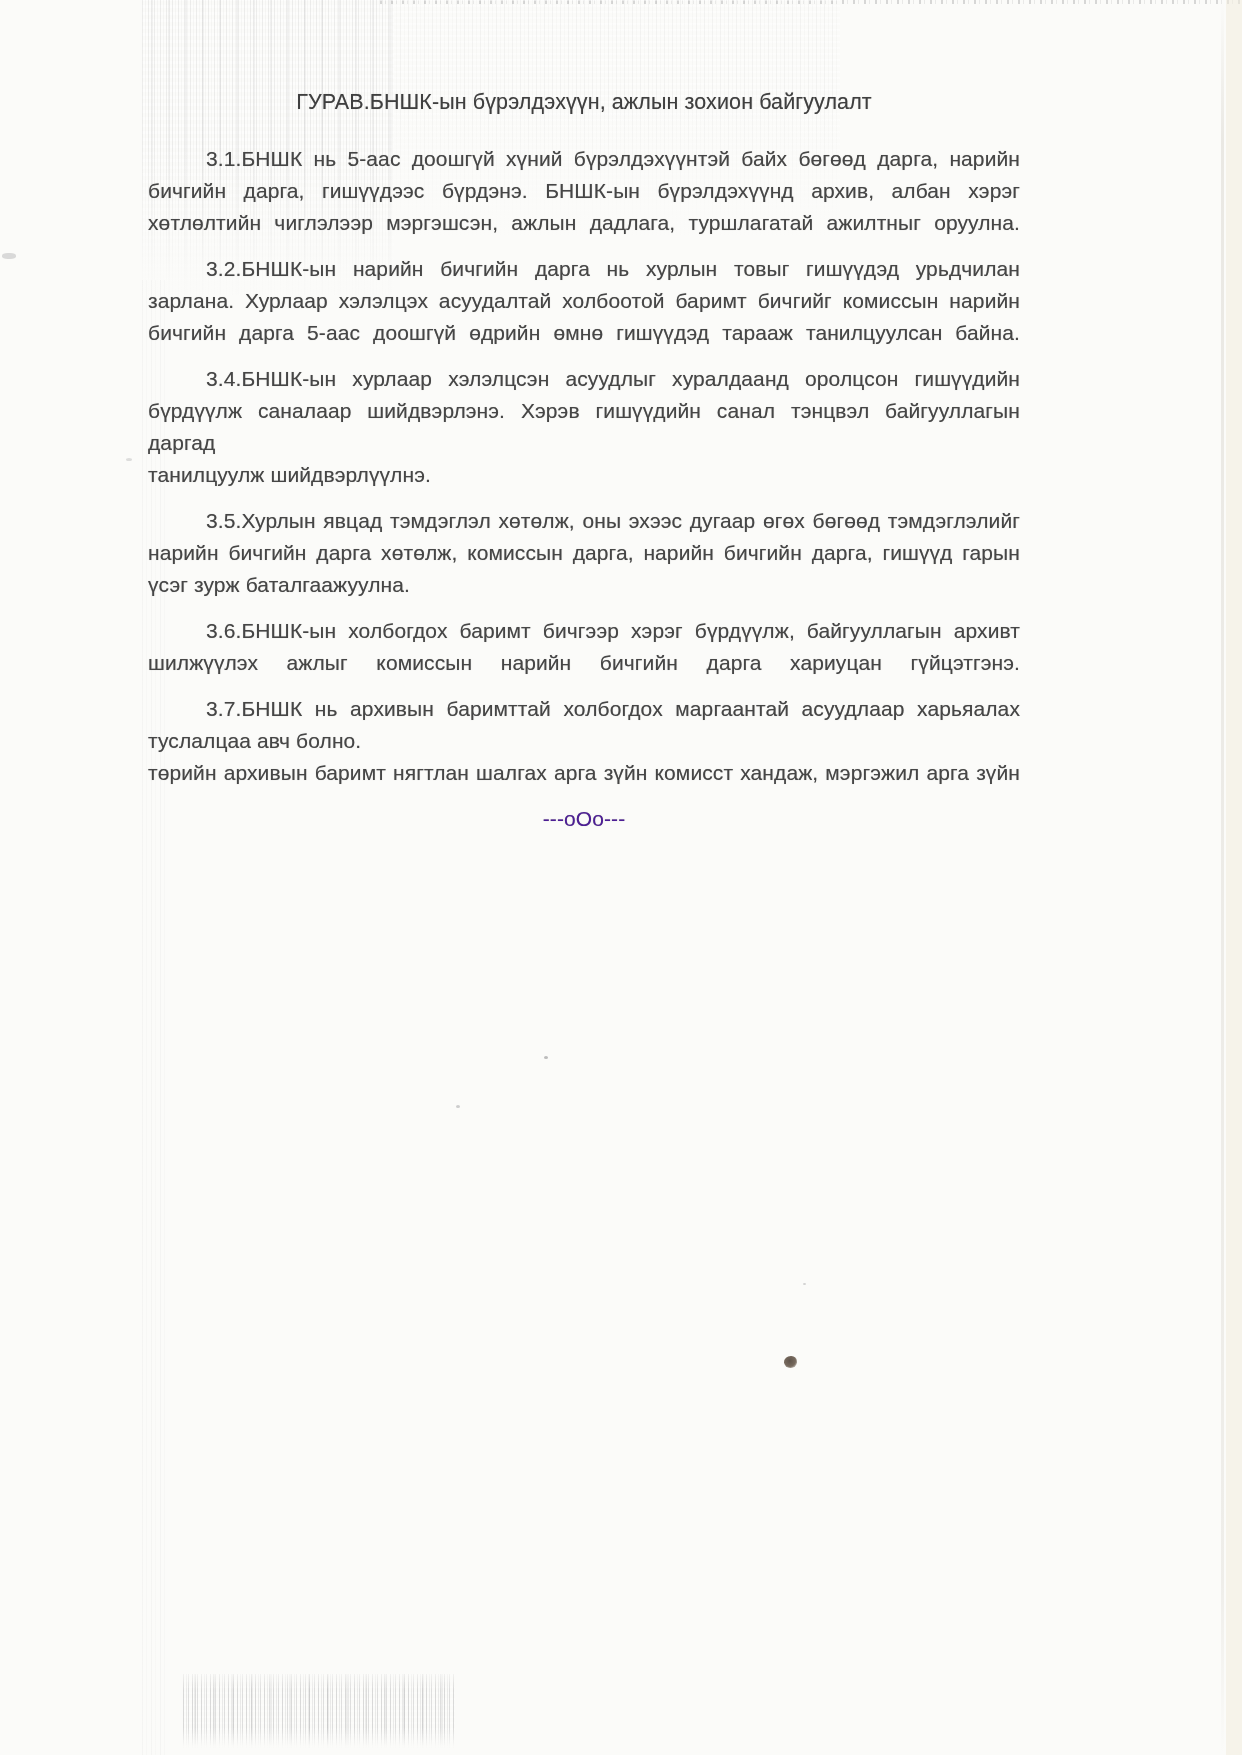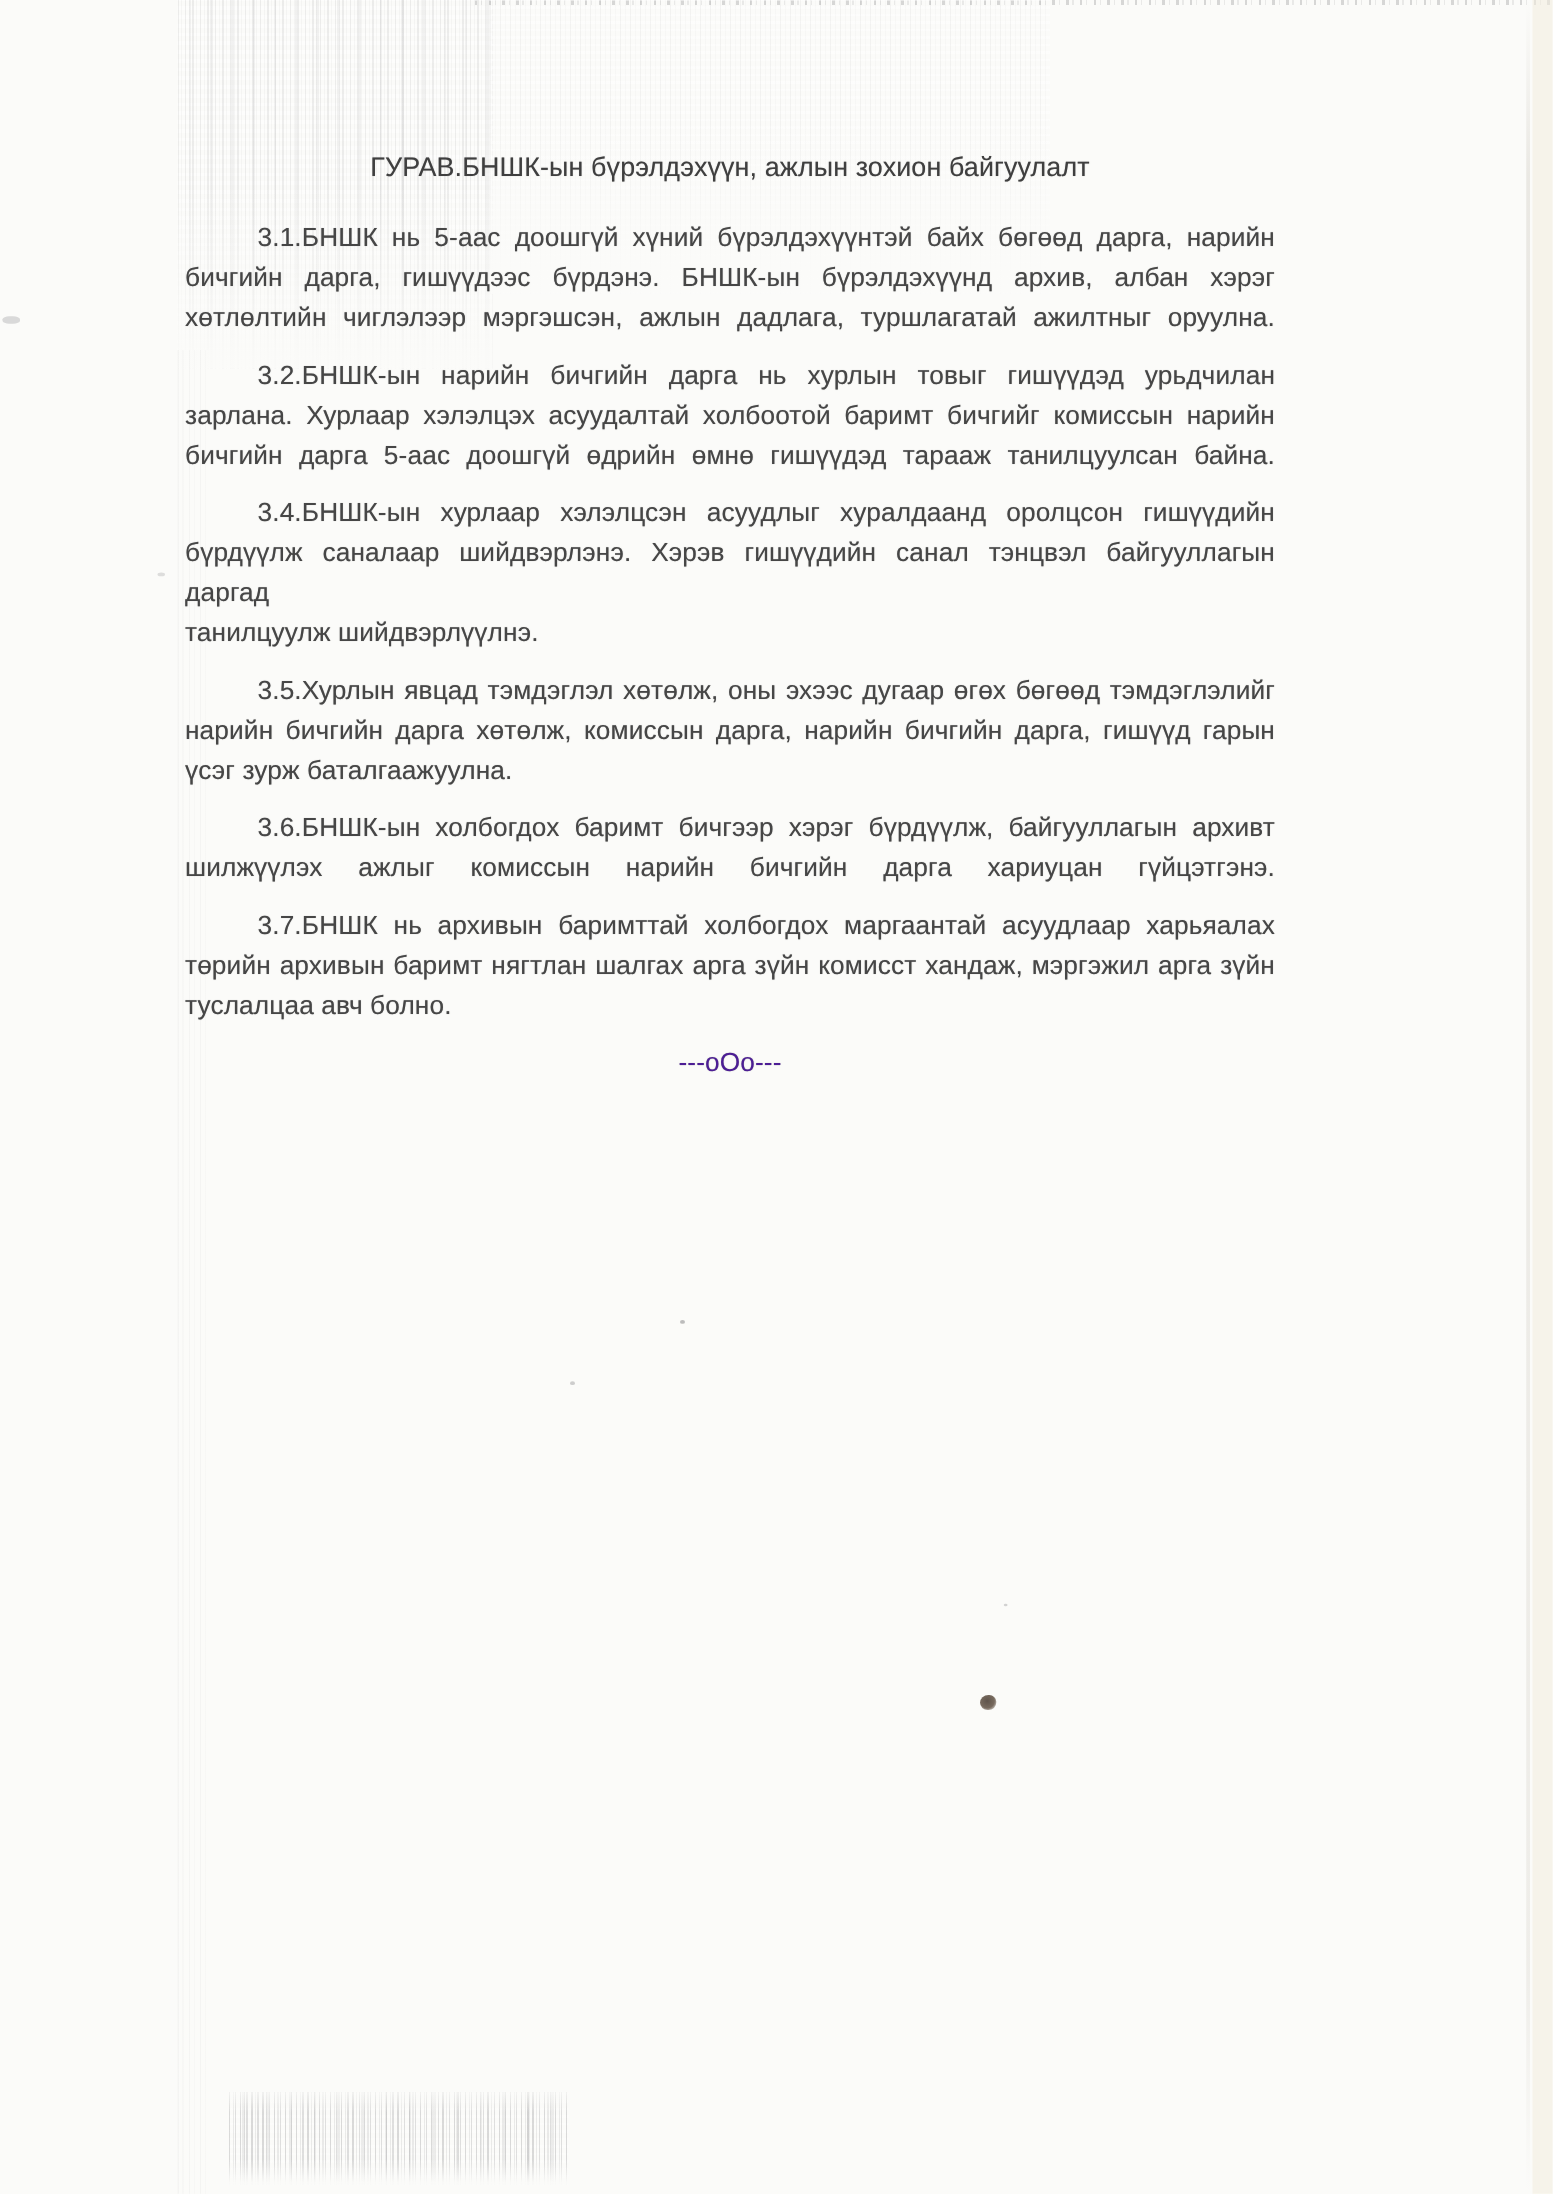"ГУРАВ.БНШК-ын бүрэлдэхүүн, ажлын зохион" .textblock { top: 117px -> 85px }
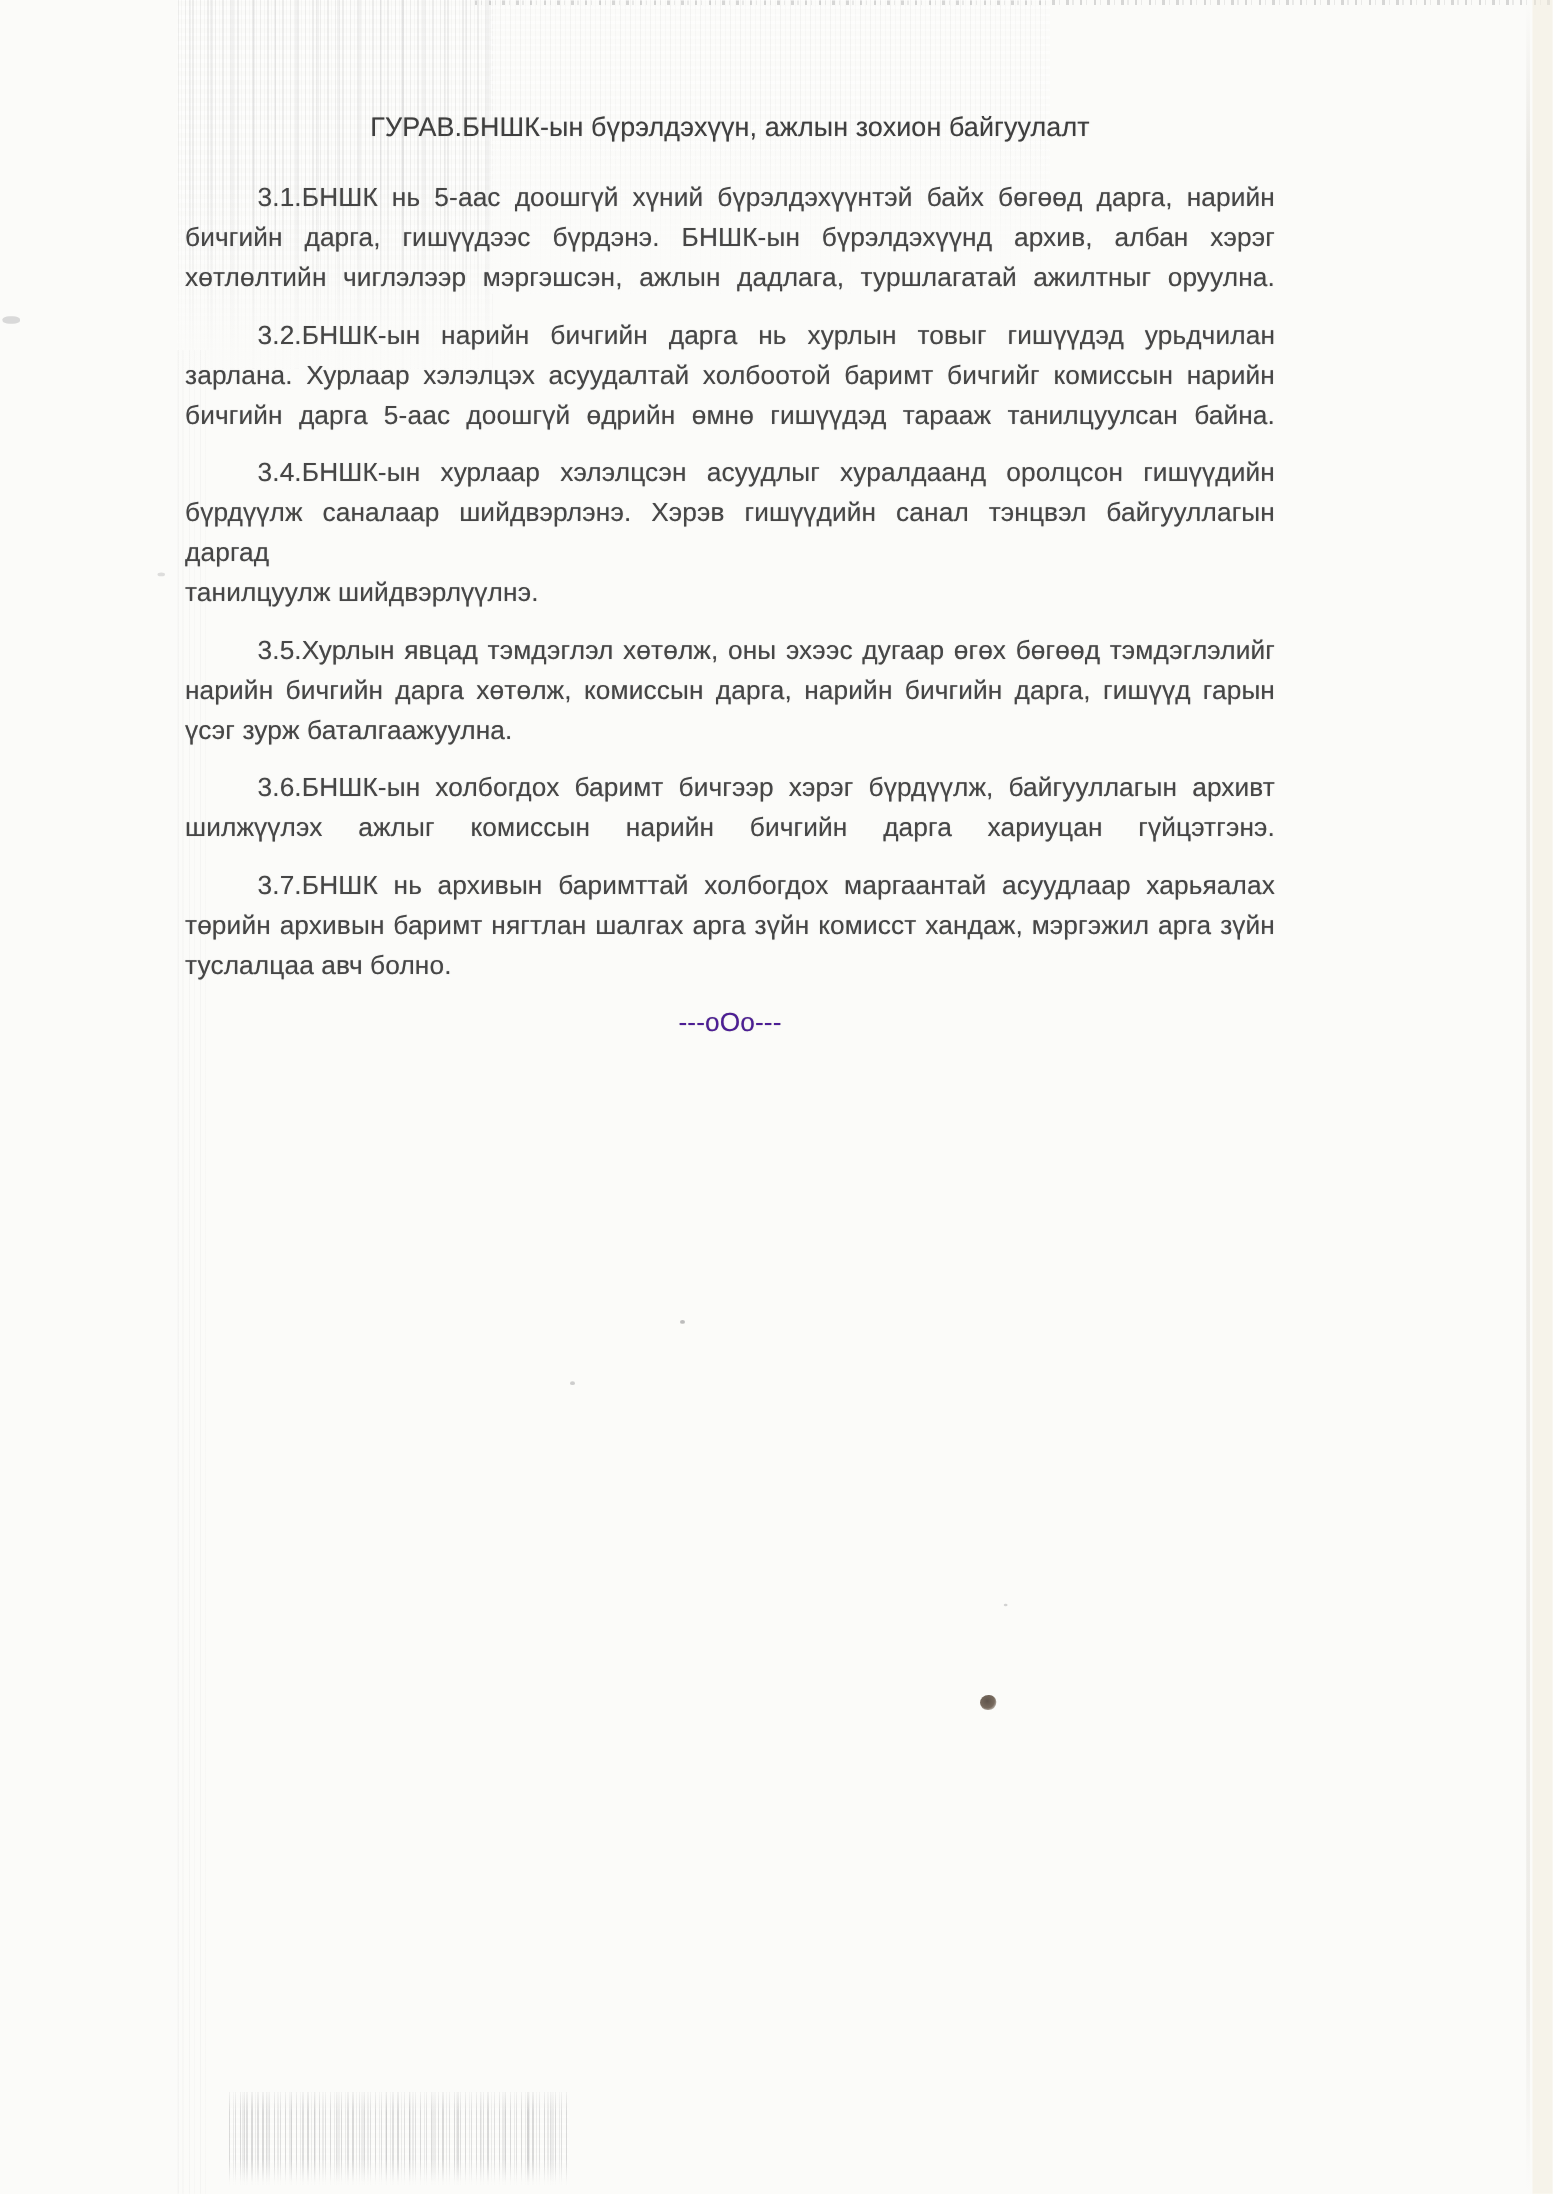"төрийн архивын баримт нягтлан шалгах" div.line { order: before "туслалцаа авч болно." -> after "туслалцаа авч болно." }
